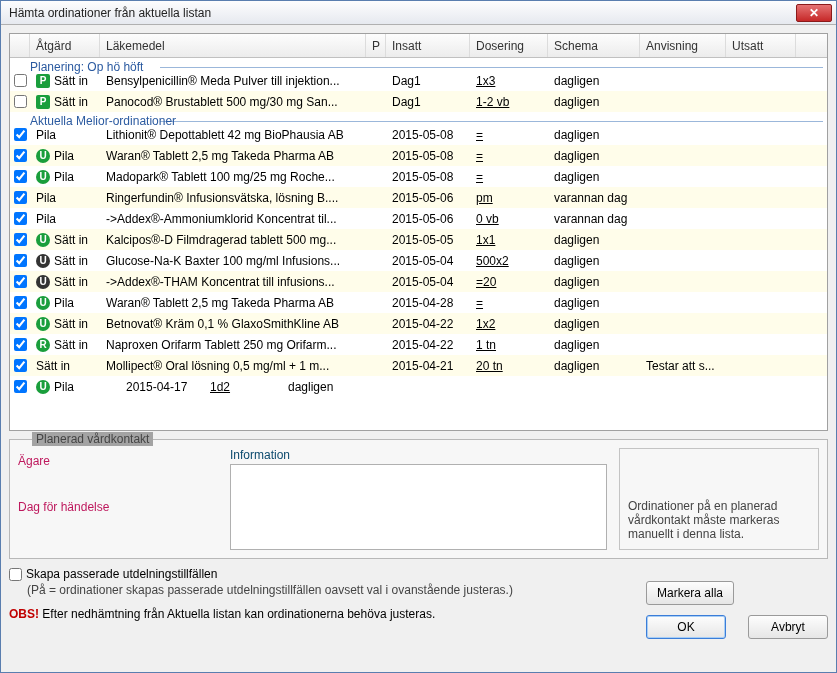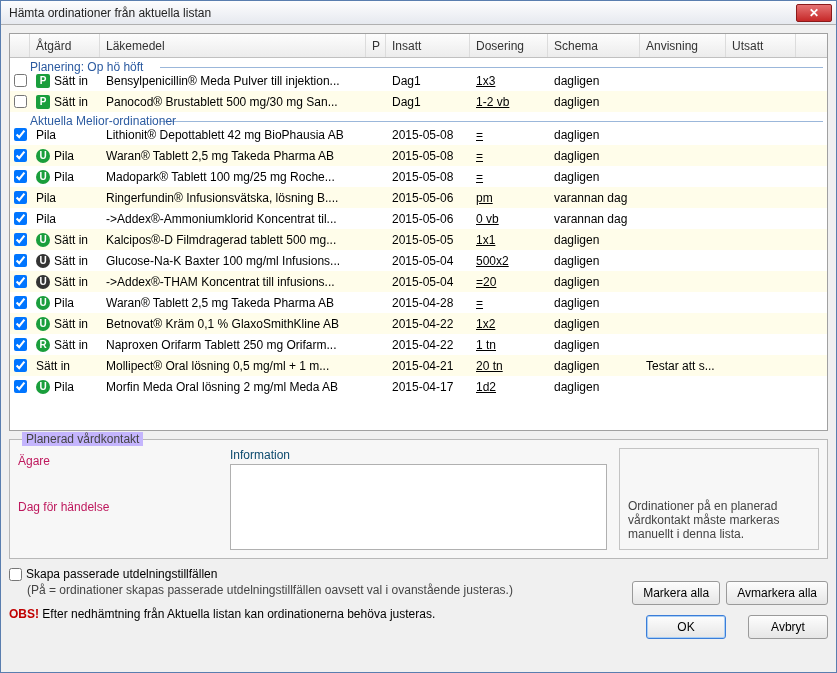"Morfin Meda Oral lösning 2" div.cell-med { html: <div>Morfin Meda Oral lösning 2 mg/ml Meda AB</div> -> none }
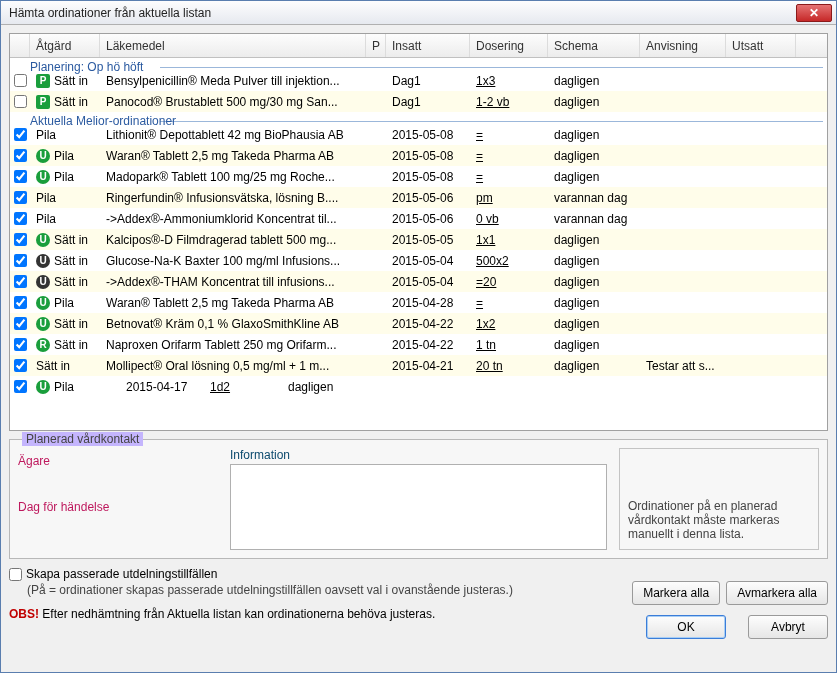"Planerad vårdkontakt" .panel .ptitle { background: #c4b5fd -> #a3a3a3; left: 12px -> 22px }
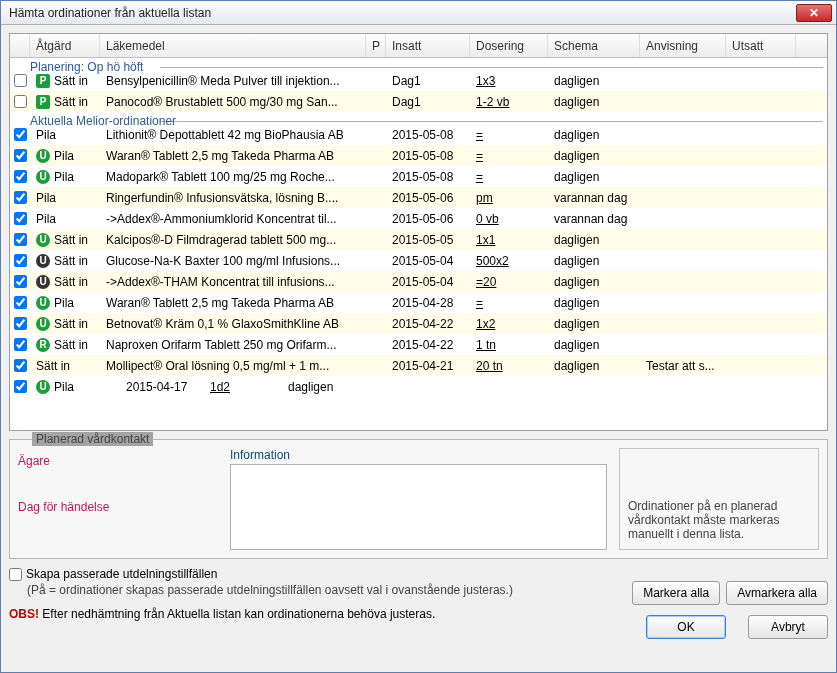"Avmarkera alla" button.std { html: <button>Avmarkera alla</button> -> none }
